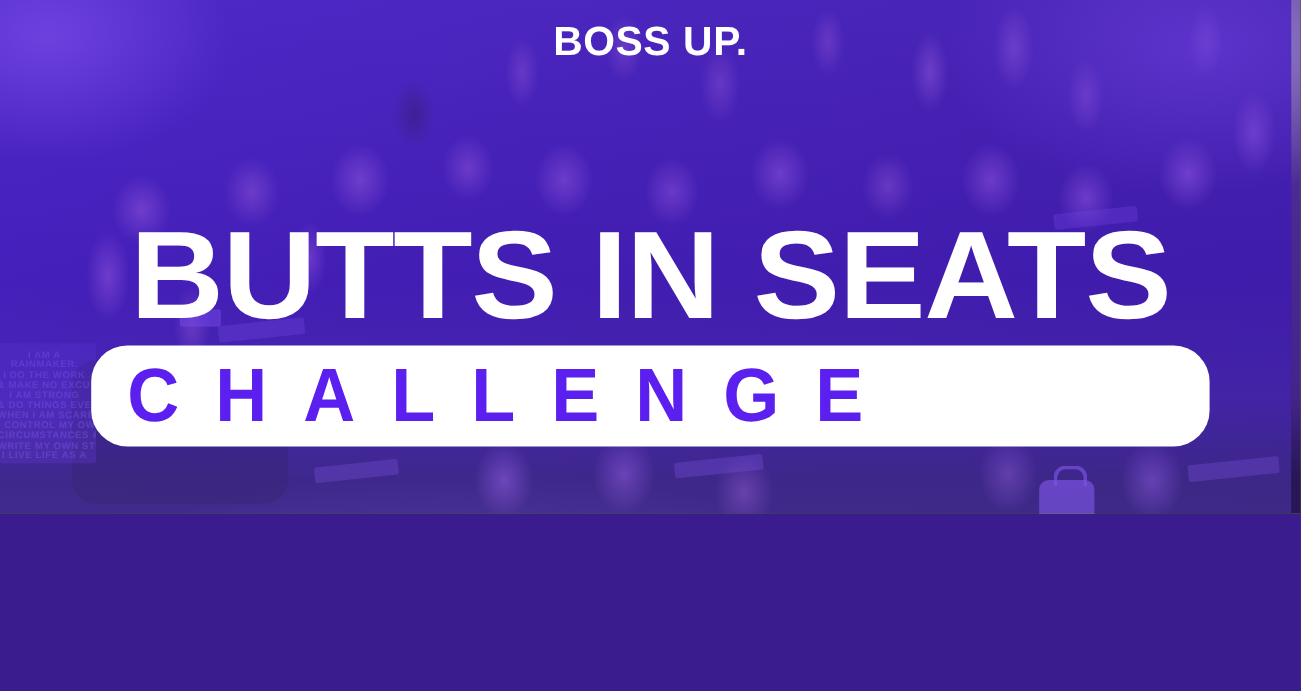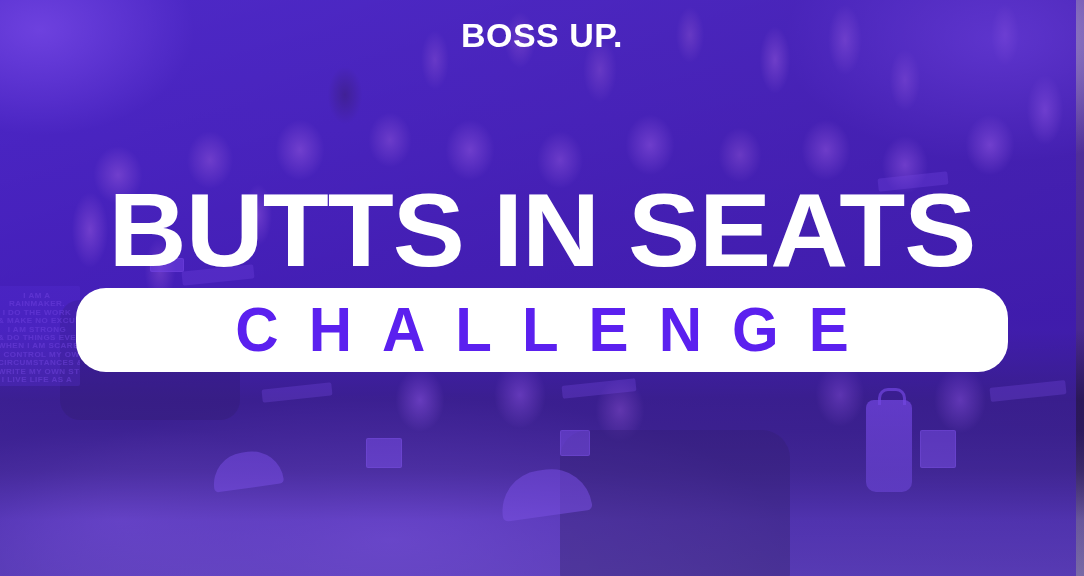"BOSS UP." .hero { height: 576px -> 428px }
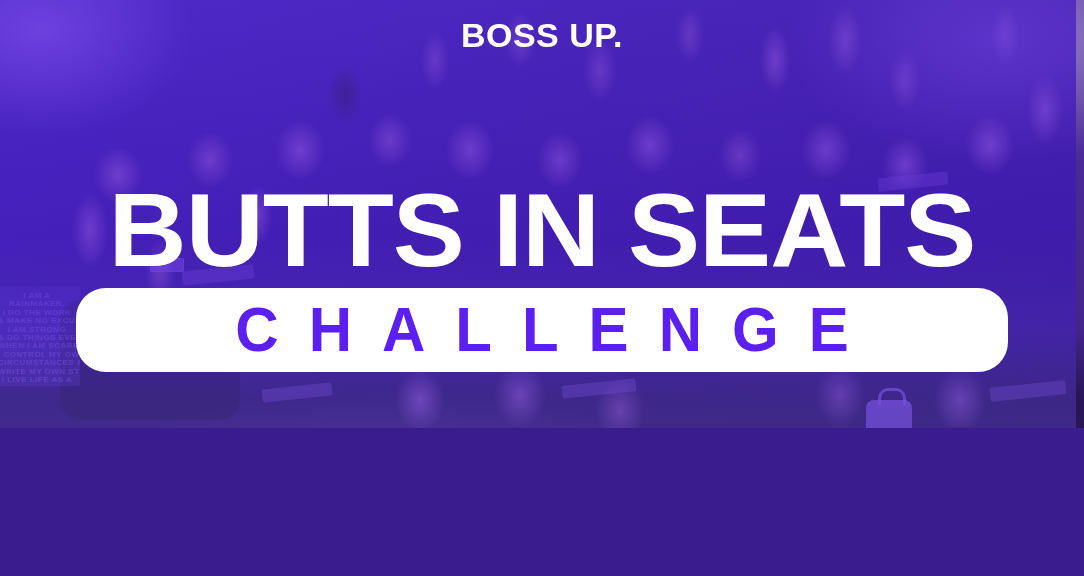"CHALLENGE" .banner { justify-content: center -> none }
